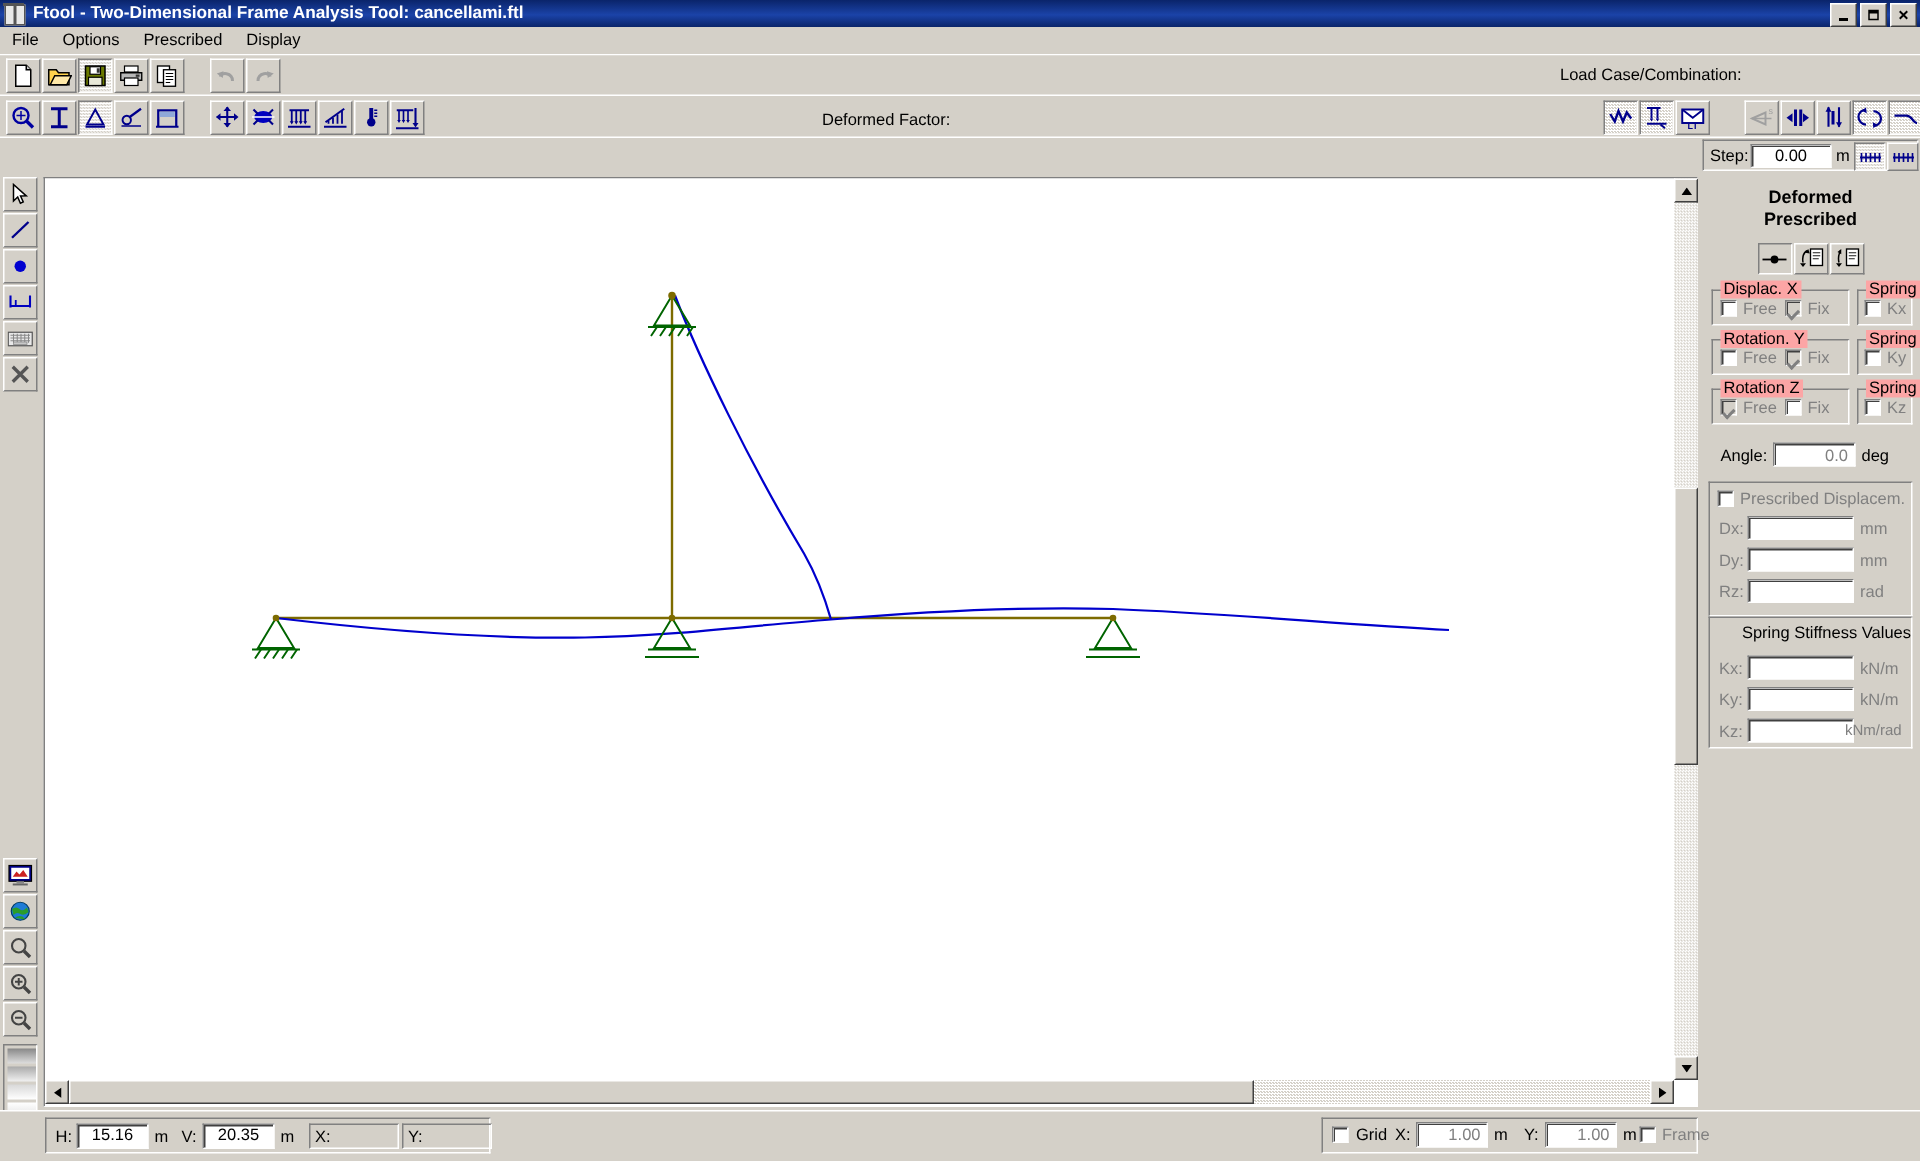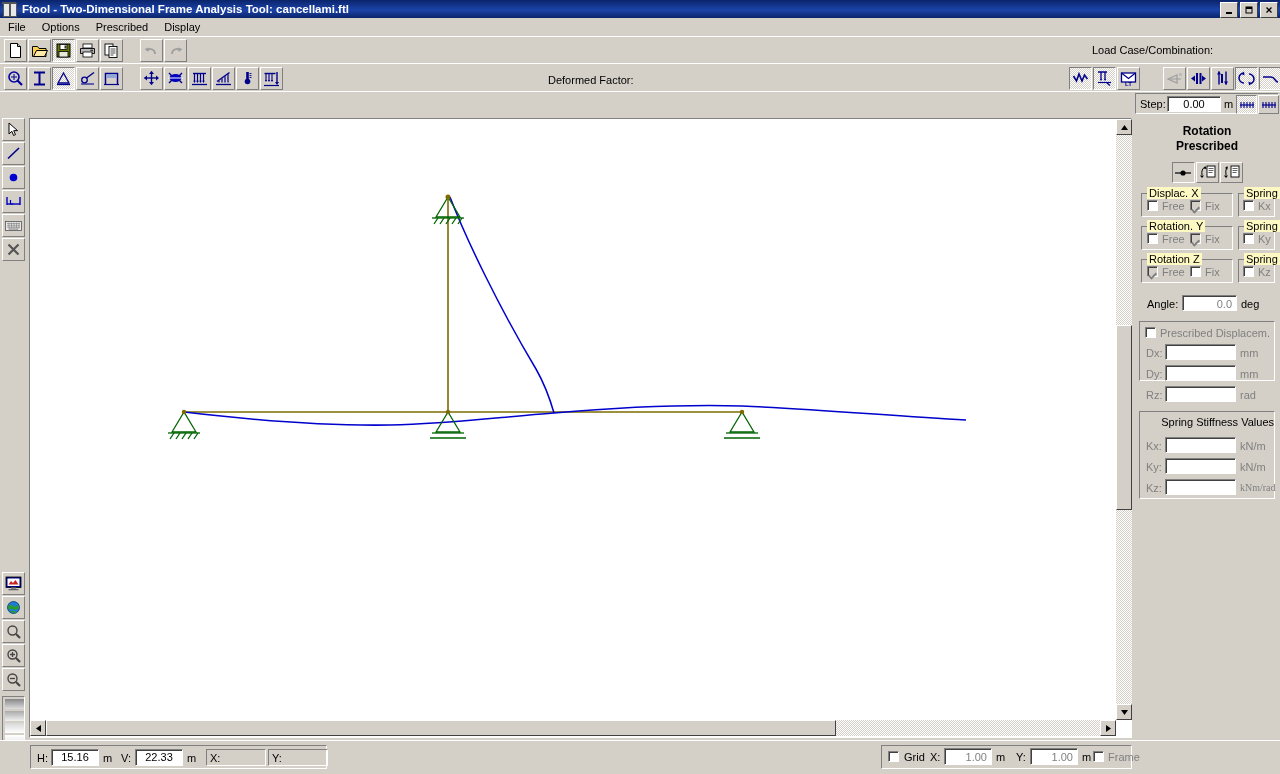"Load Case/Combination:" div.t { left: 1092px -> 1040px }
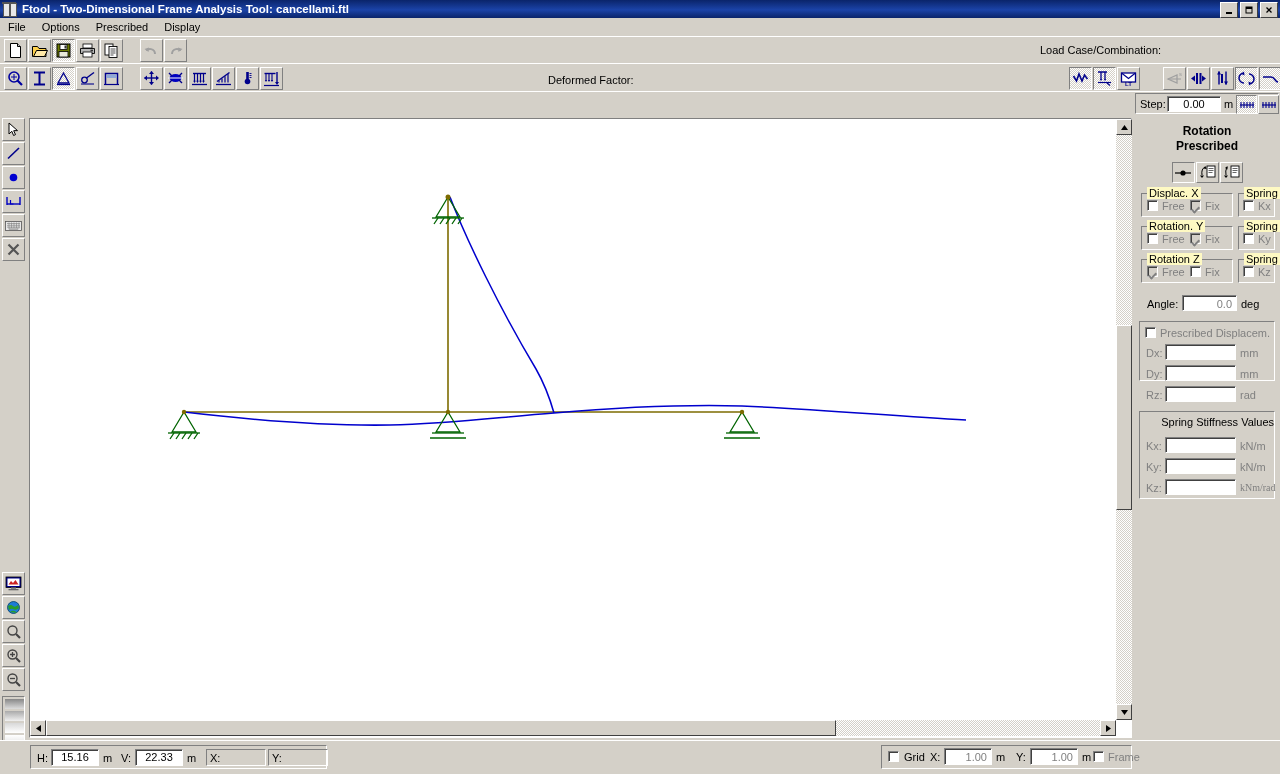"Rotation" div.rtitle { text: Rotation -> Deformed }
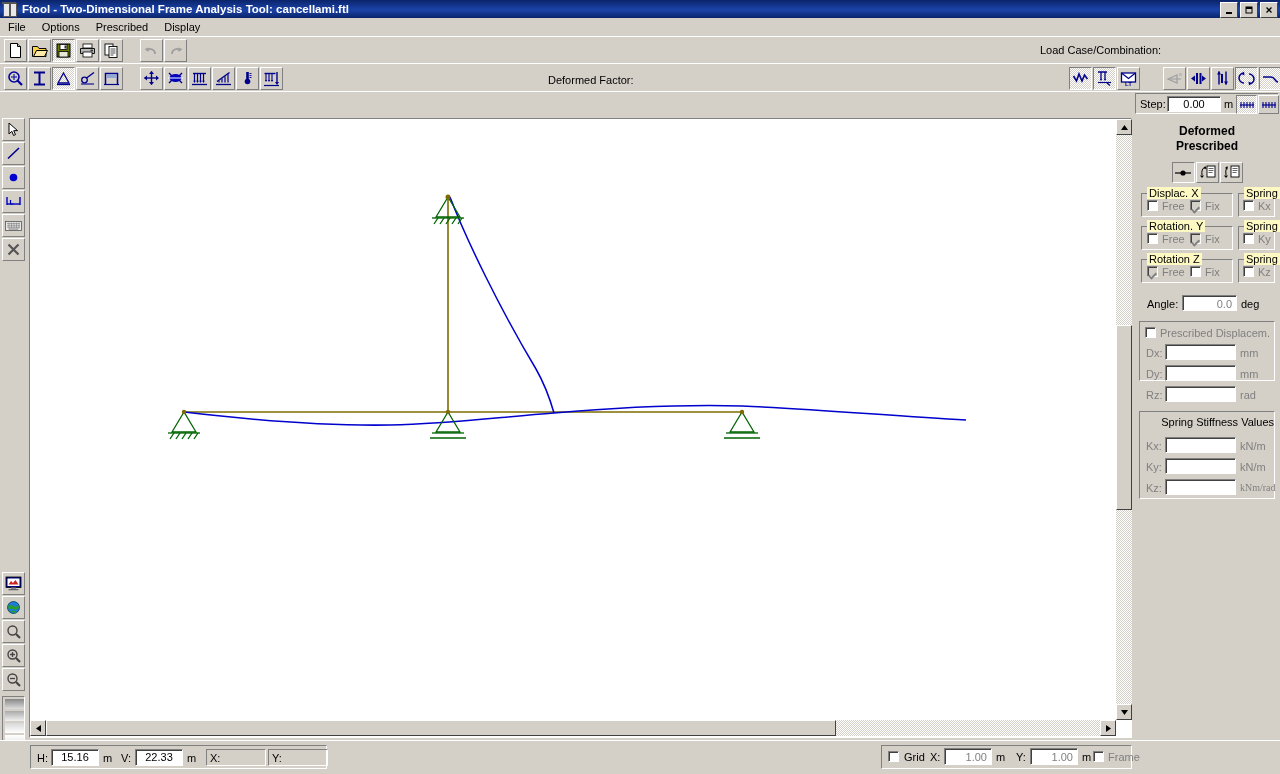"Displac. X" .gbox .lbl { background: #fef9c3 -> #fca5a5 }
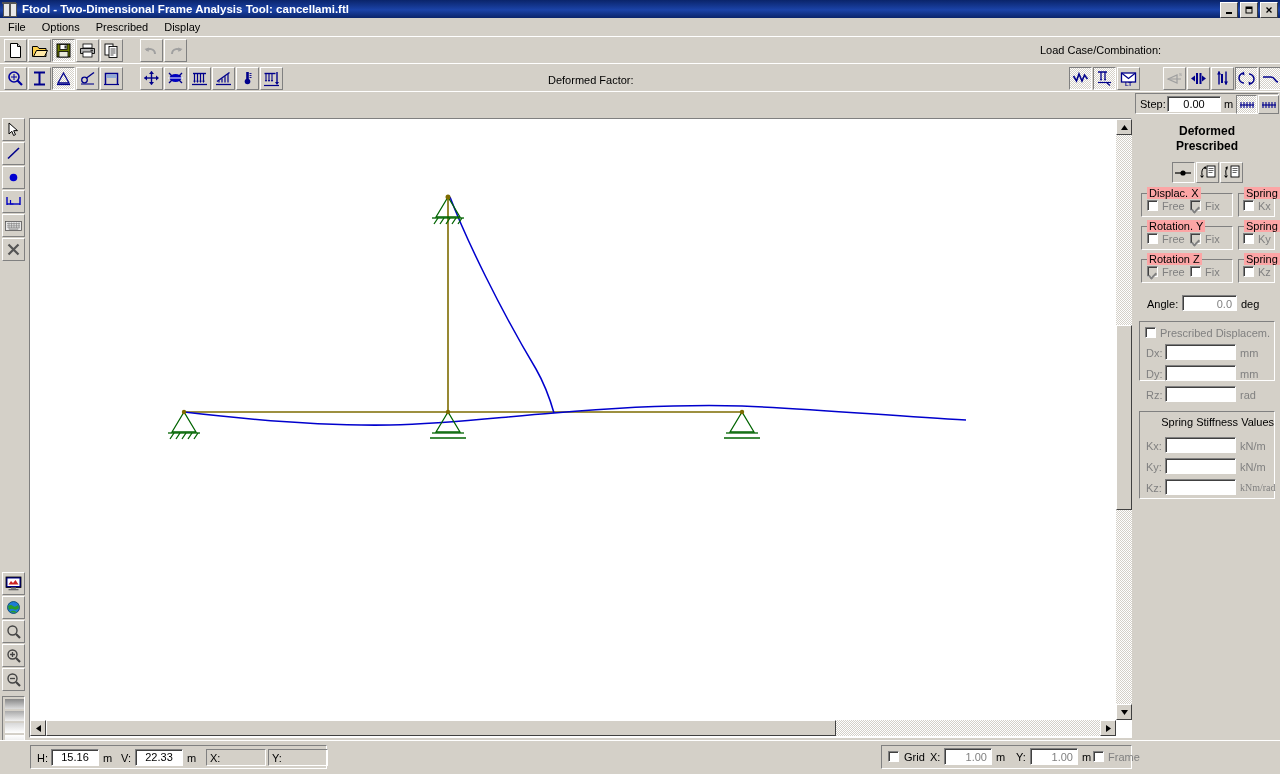"Prescribed Displacem." div.gbox { height: 60px -> 90px }
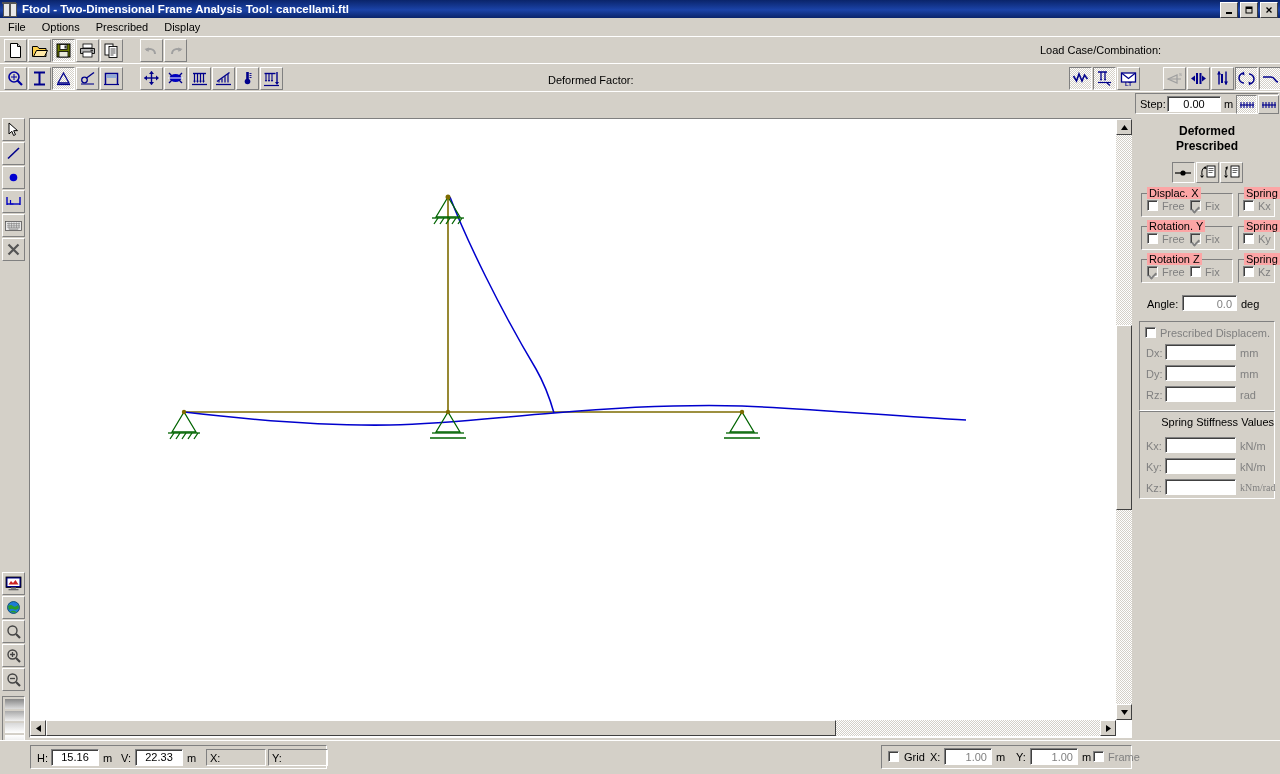"kNm/rad" span.tg { font-family: Liberation Serif, serif -> none; left: 100px -> 90px }
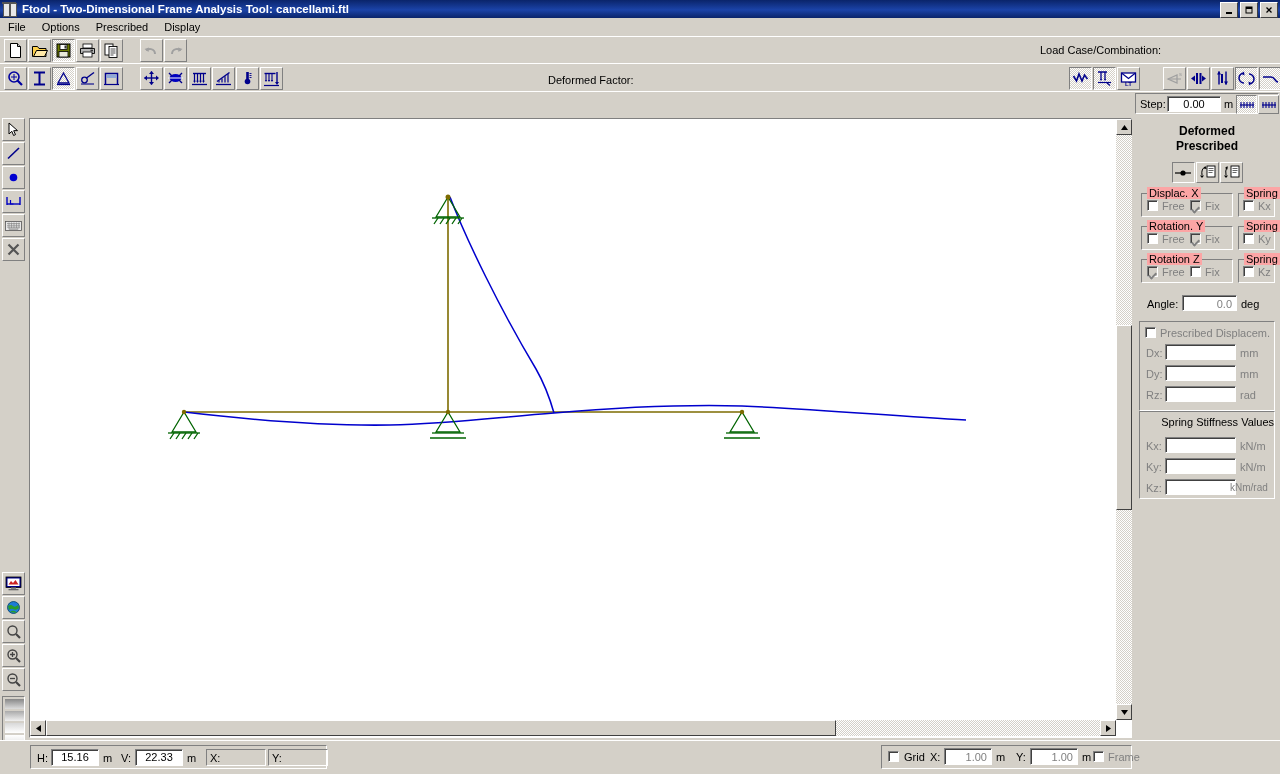"22.33" div.fld { text: 22.33 -> 20.35 }
